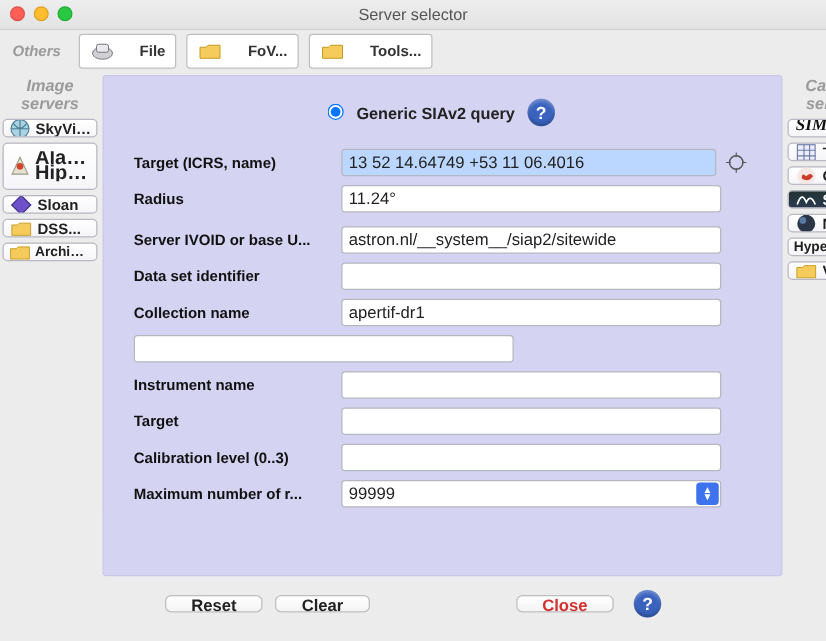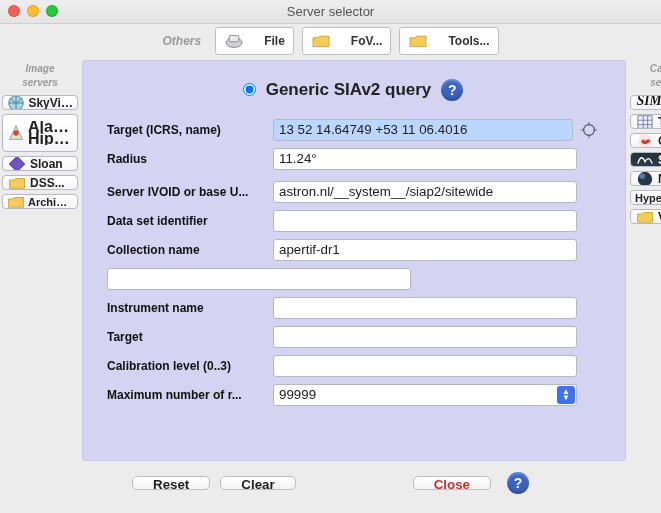"Others" .topstrip { justify-content: center -> none }
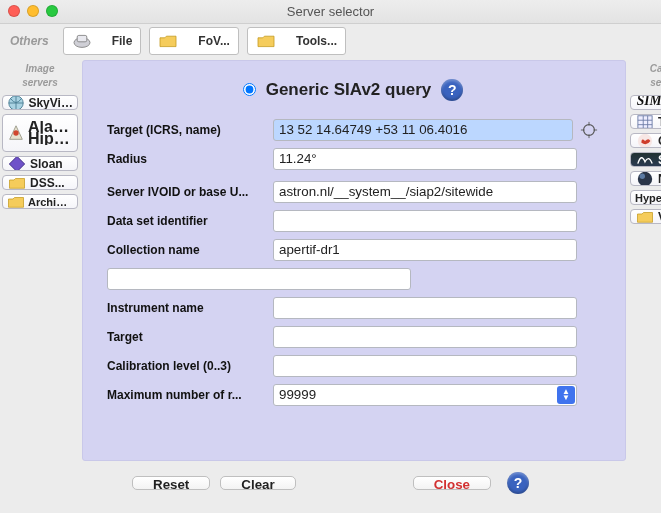"Image" .side-hdr { font-size: 10px -> 13px }
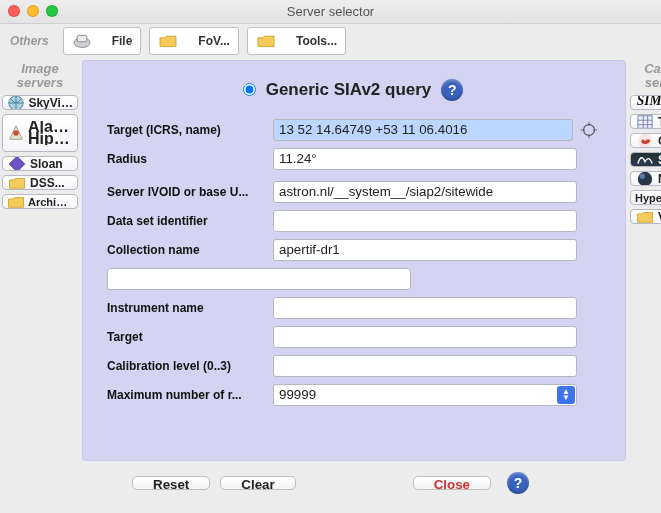"Generic SIAv2 query" .panel-title { font-size: 17px -> 13px }
